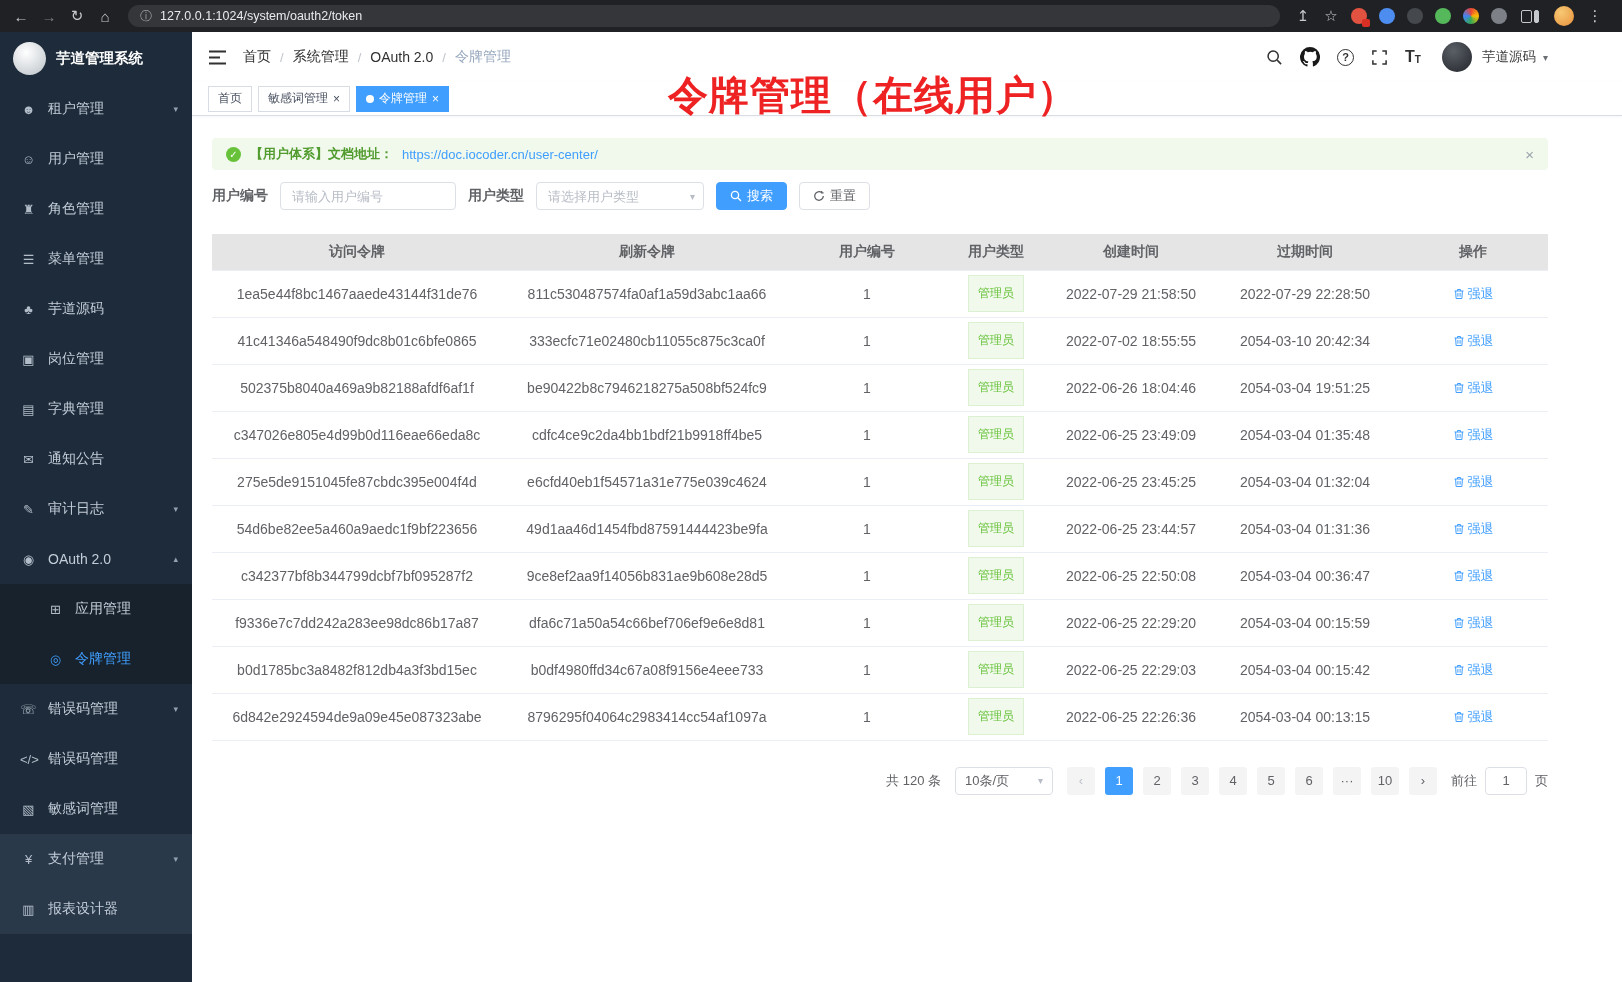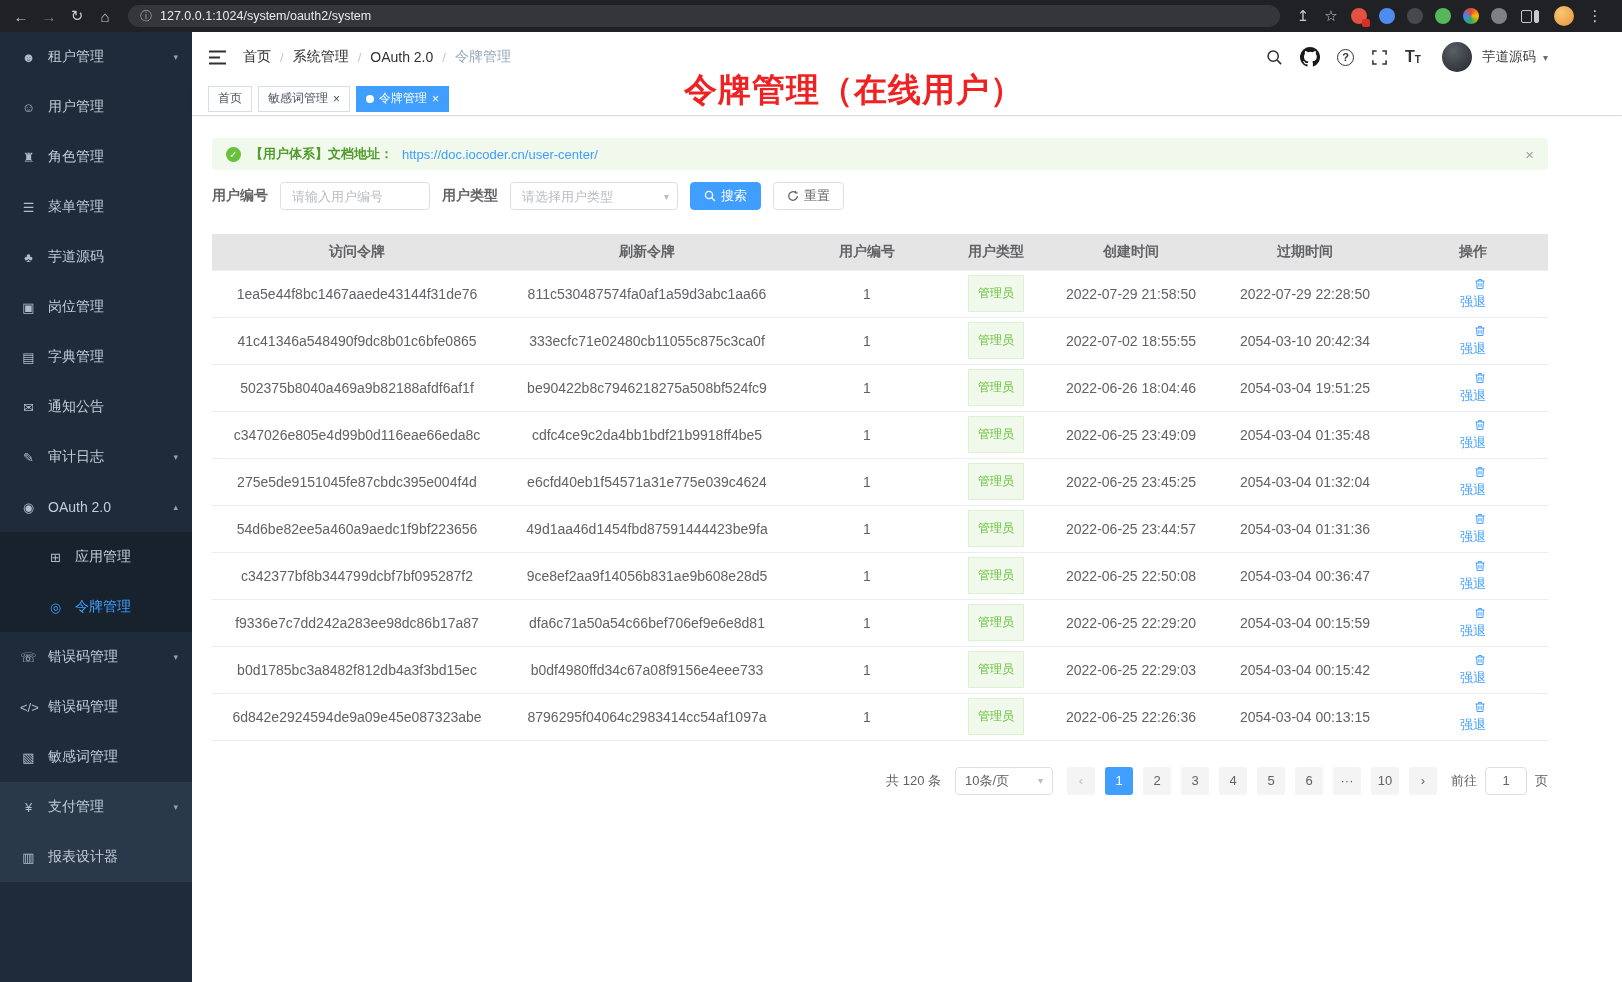"127.0.0.1:1024/system/oauth2/system" span.url-text { text: 127.0.0.1:1024/system/oauth2/system -> 127.0.0.1:1024/system/oauth2/token }
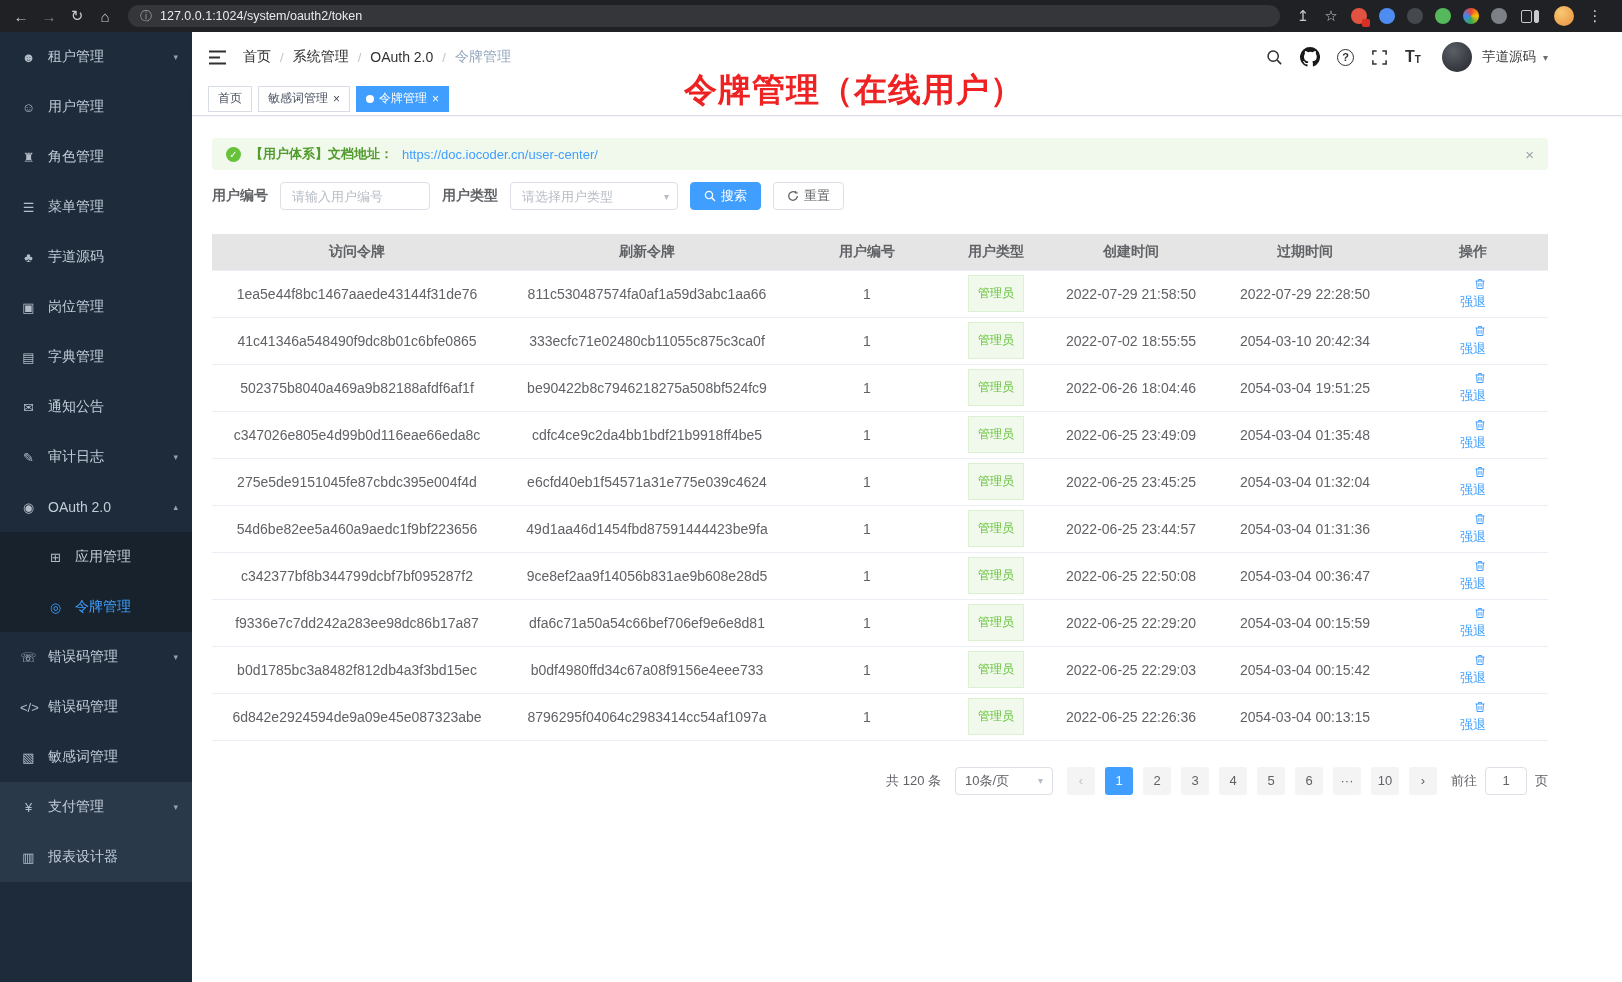"芋道管理系统" div.logo-row { html: none -> <div> <span></span> <span>芋道管理系统</span> </div> }
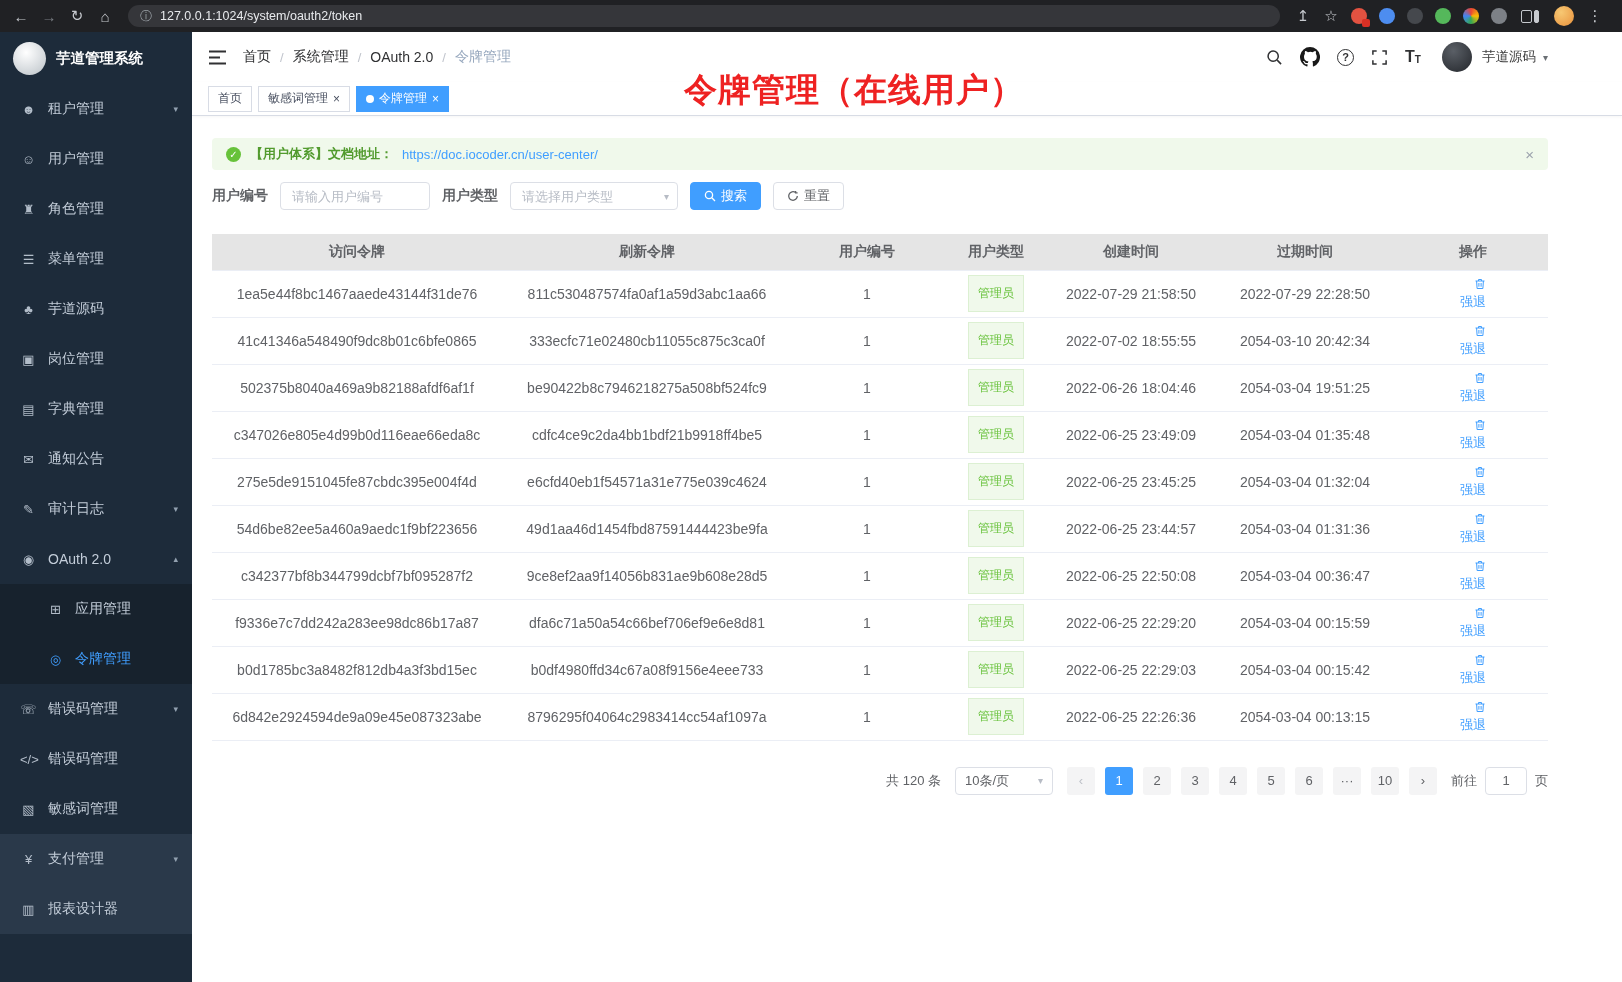"令牌管理（在线用户）" .annotation { font-size: 33px -> 40px; left: 492px -> 476px }
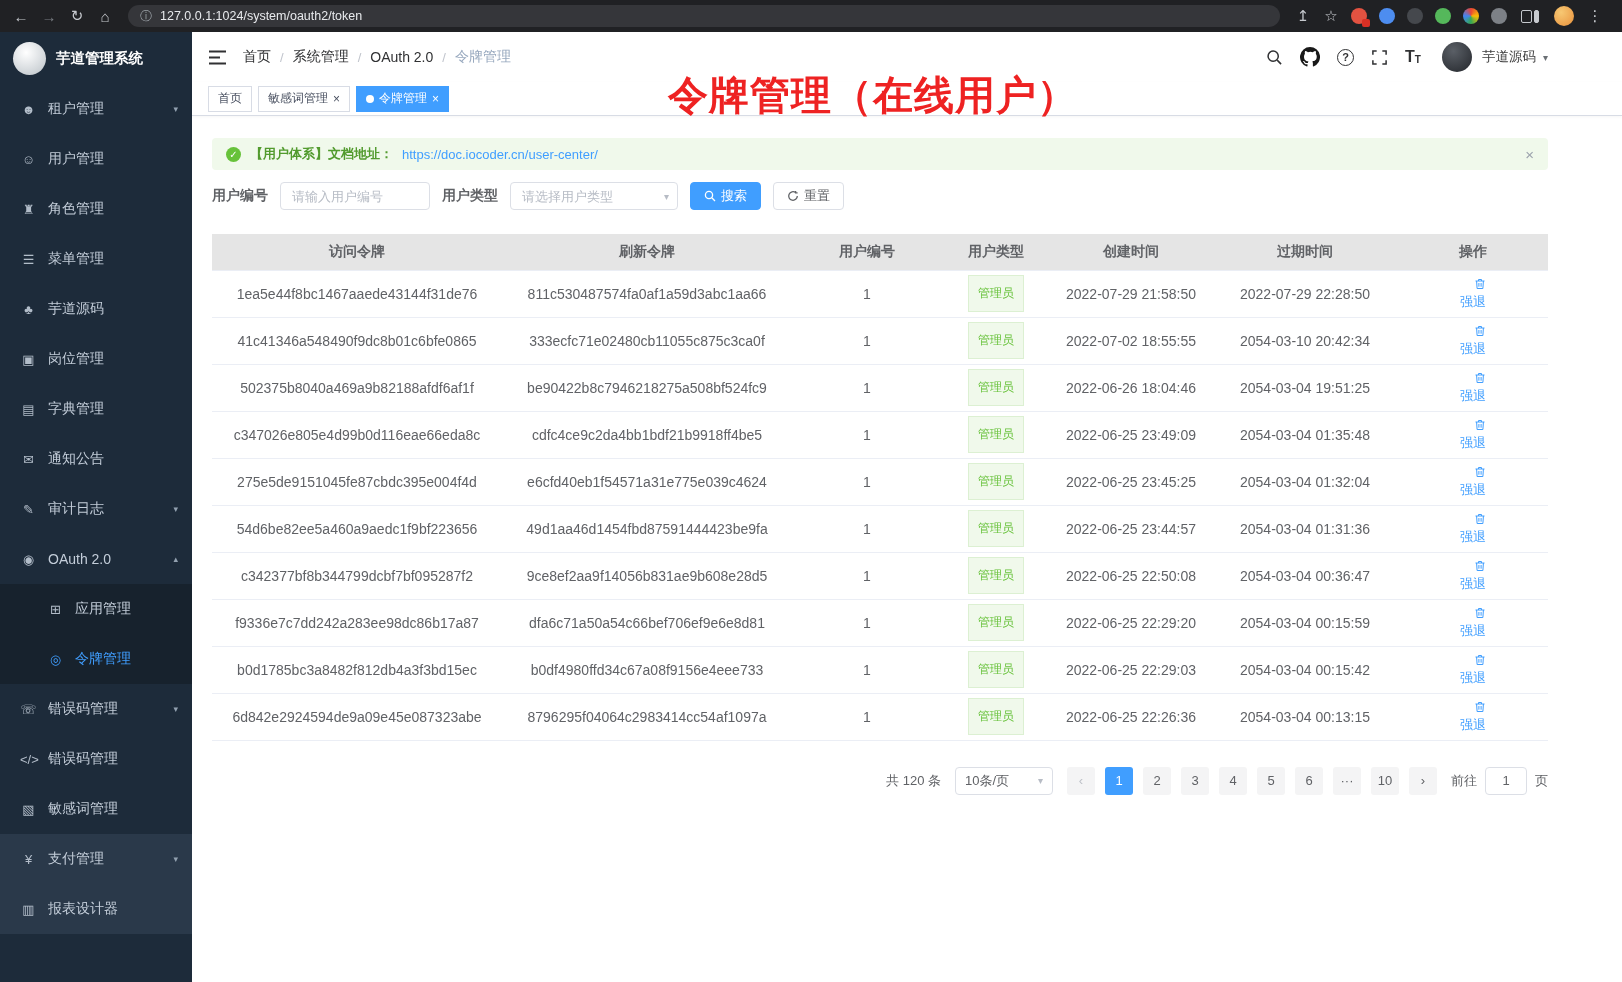"请输入用户编号" .f-input { width: 150px -> 176px }
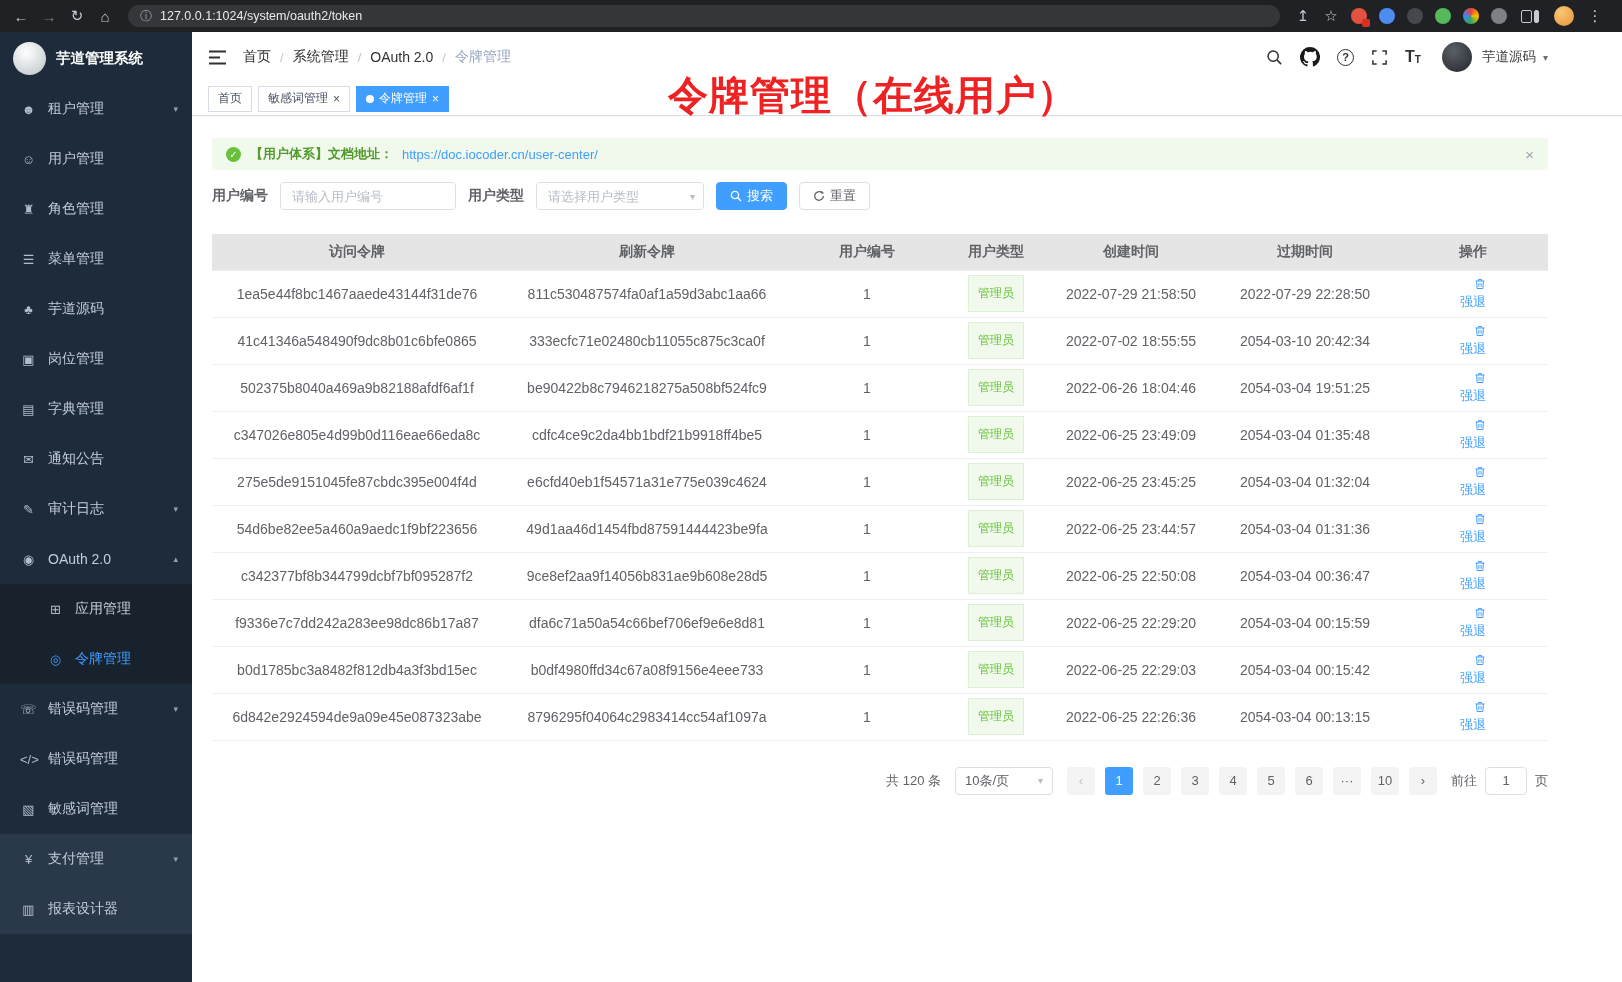"强退" .action-link { align-items: flex-end -> center; flex-direction: column -> none }
